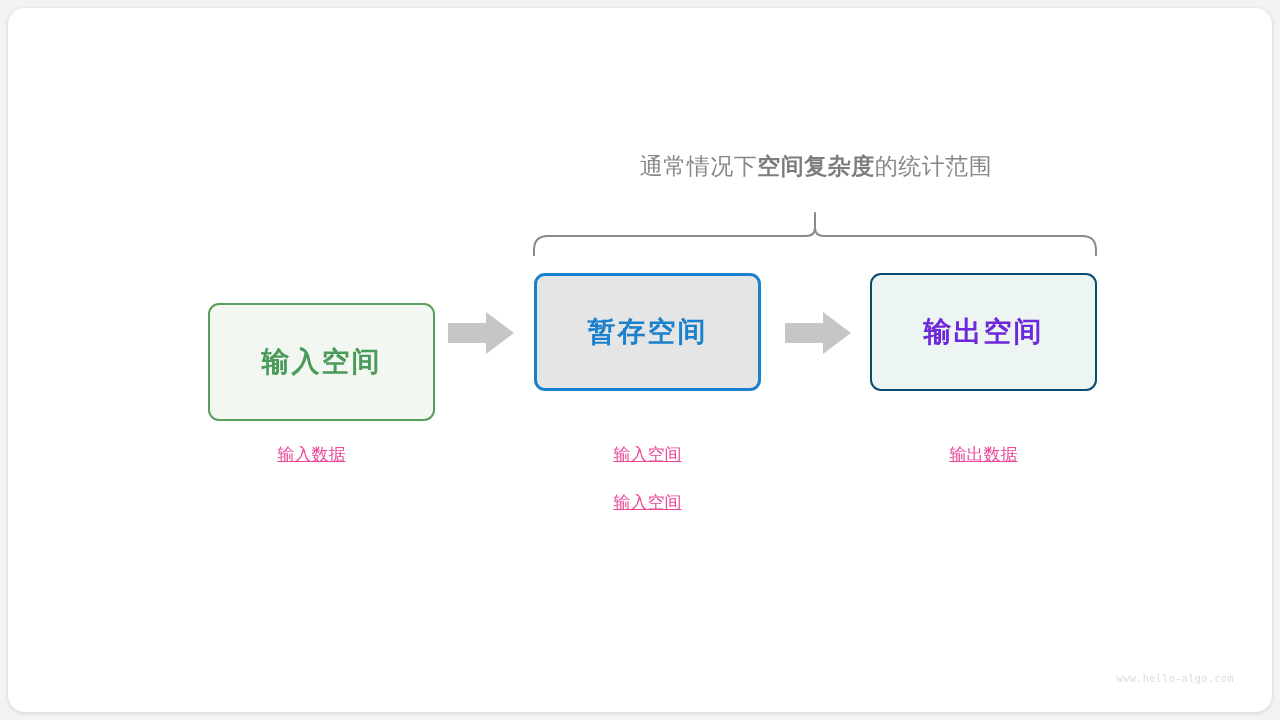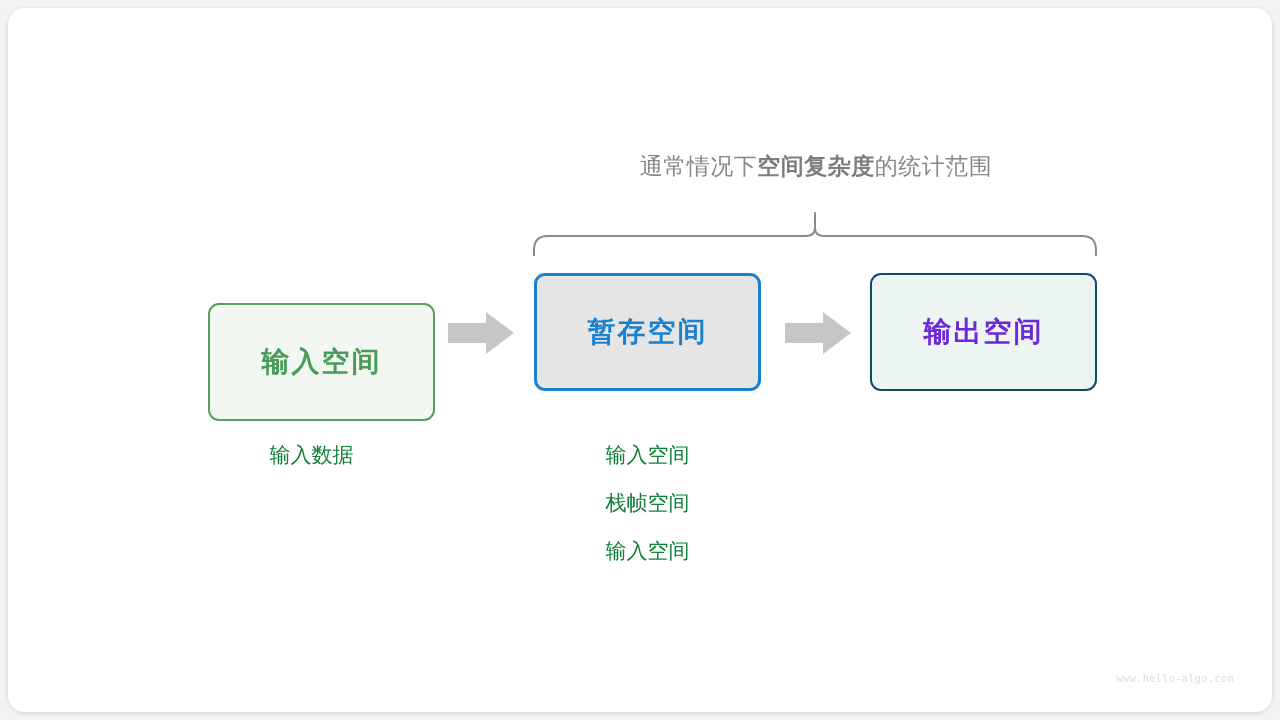"输入数据" .caption-line { color: #15803d -> #ec4899; font-size: 21px -> 17px; text-decoration: none -> underline }
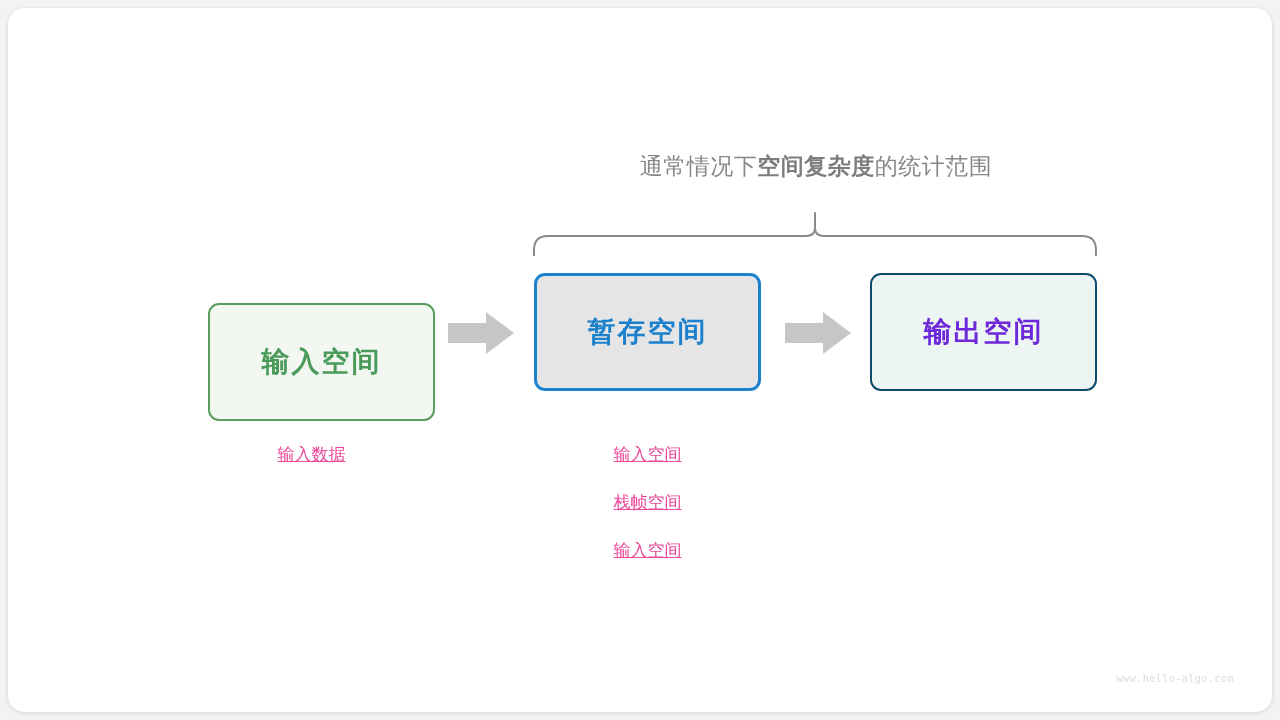"输出数据" div.caption-col { html: none -> <div> <div>输出数据</div> </div> }
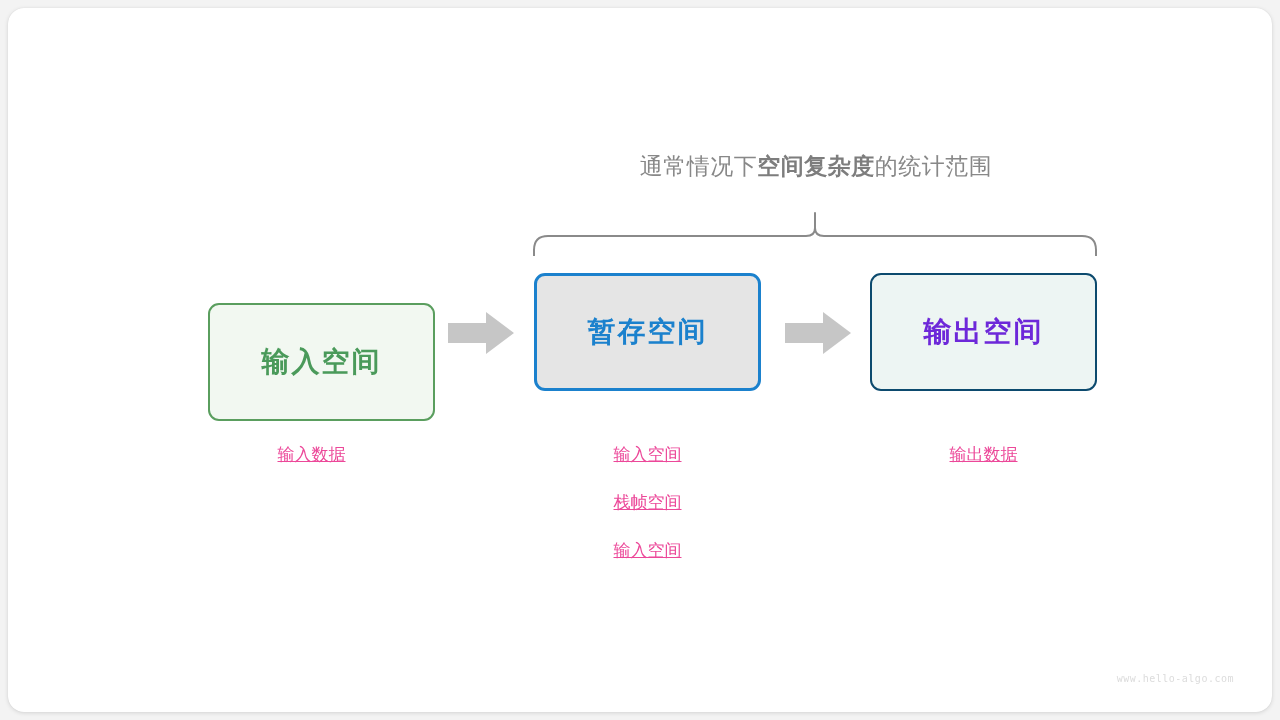"栈帧空间" div.caption-line { html: <div>栈帧空间</div> -> none }
